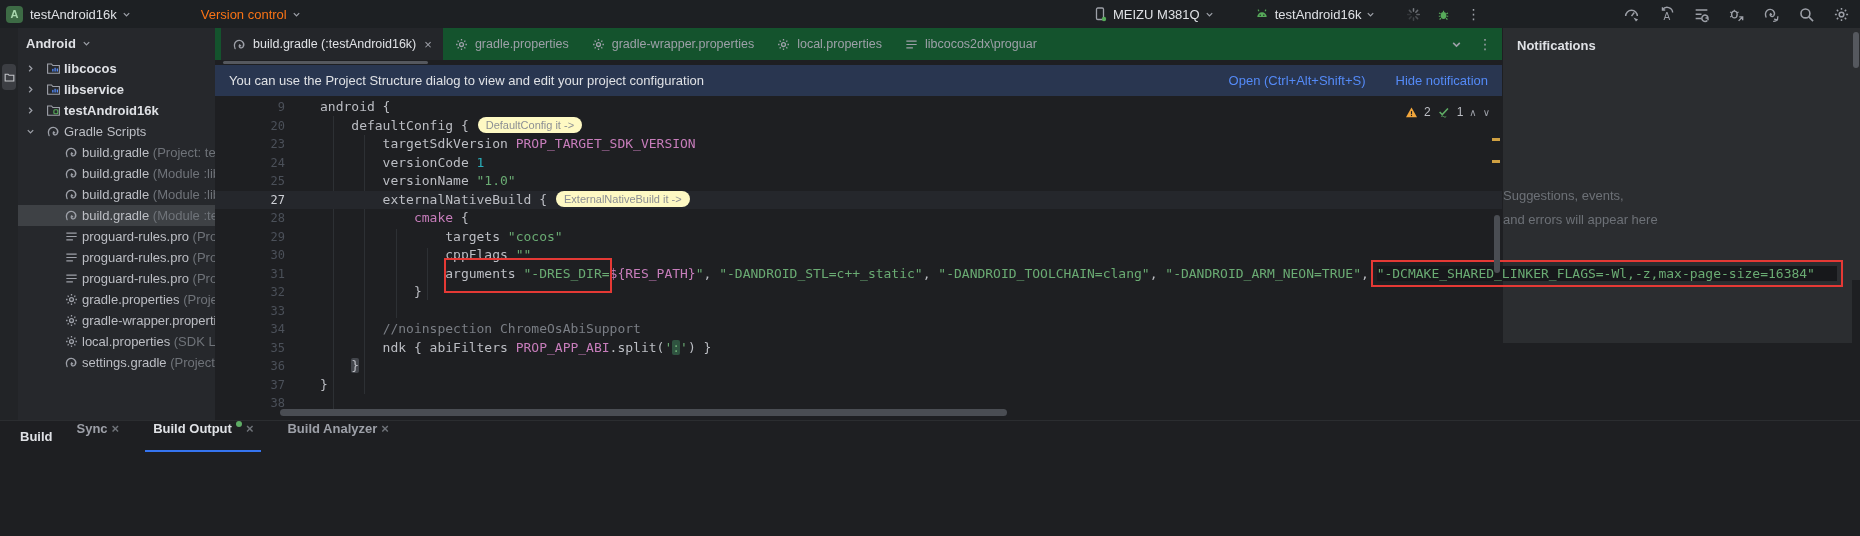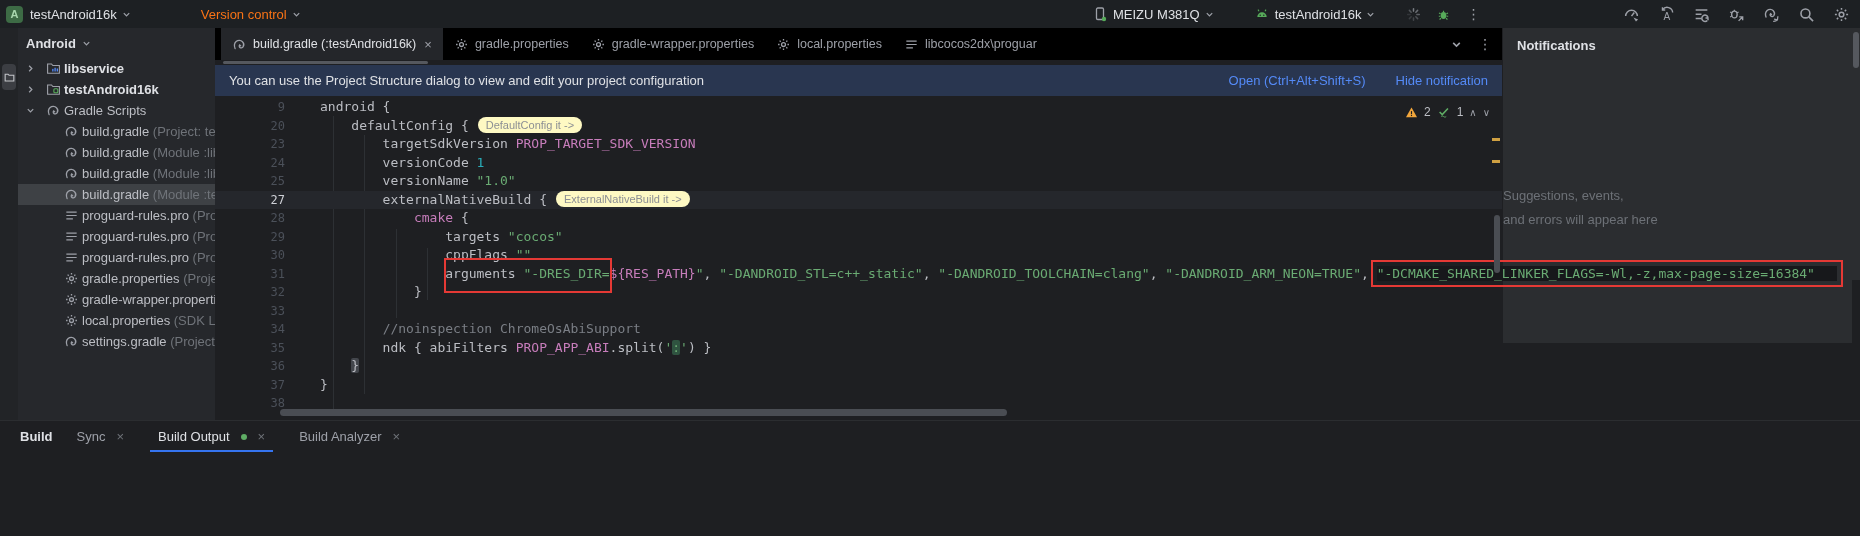"build.gradle (:testAndroid16k)" #tabstrip { background: #000000 -> #14532d }
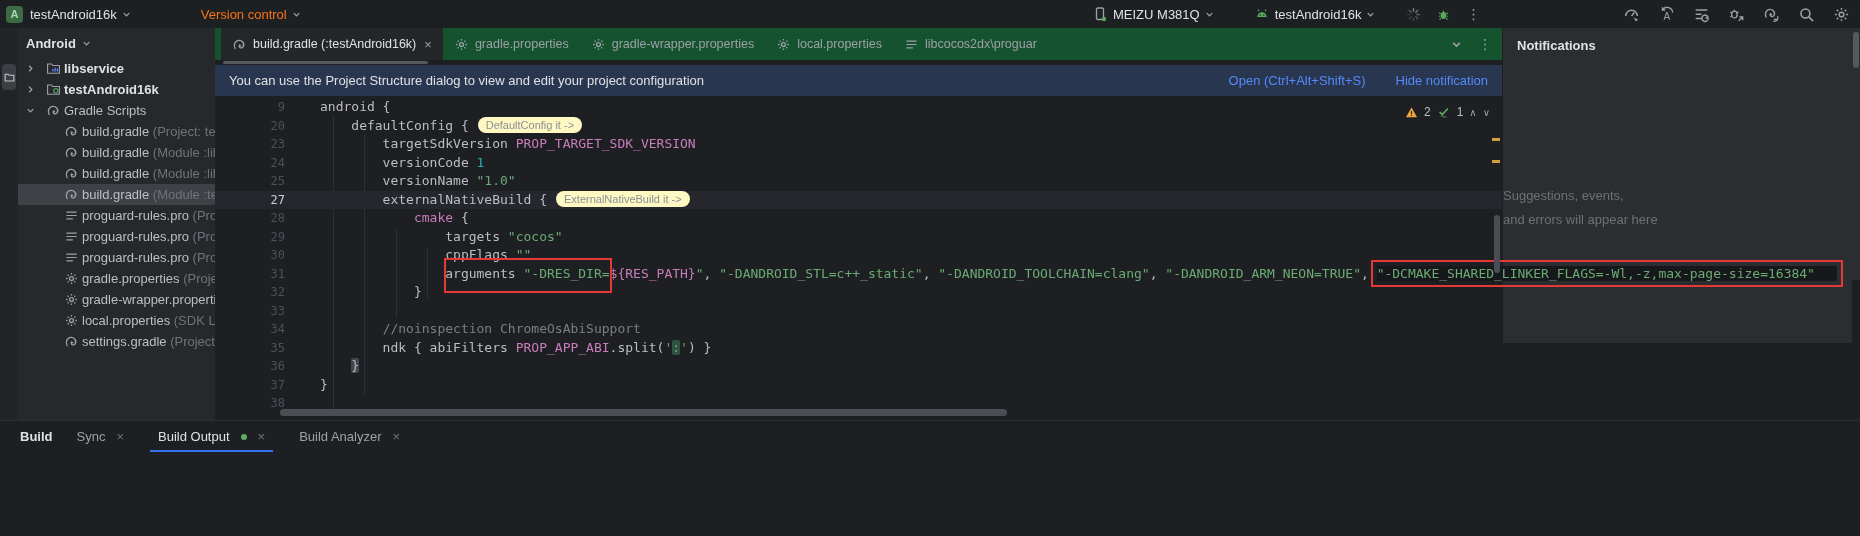"libcocos" div.tree-row { html: none -> <div> <span> <svg> <path></path> </svg> </span> <span> <svg> <path></path> <g> <rect></rect> <rect></rect> <rect></rect> </g> </svg> </span> <span><b>libcocos</b></span> </div> }
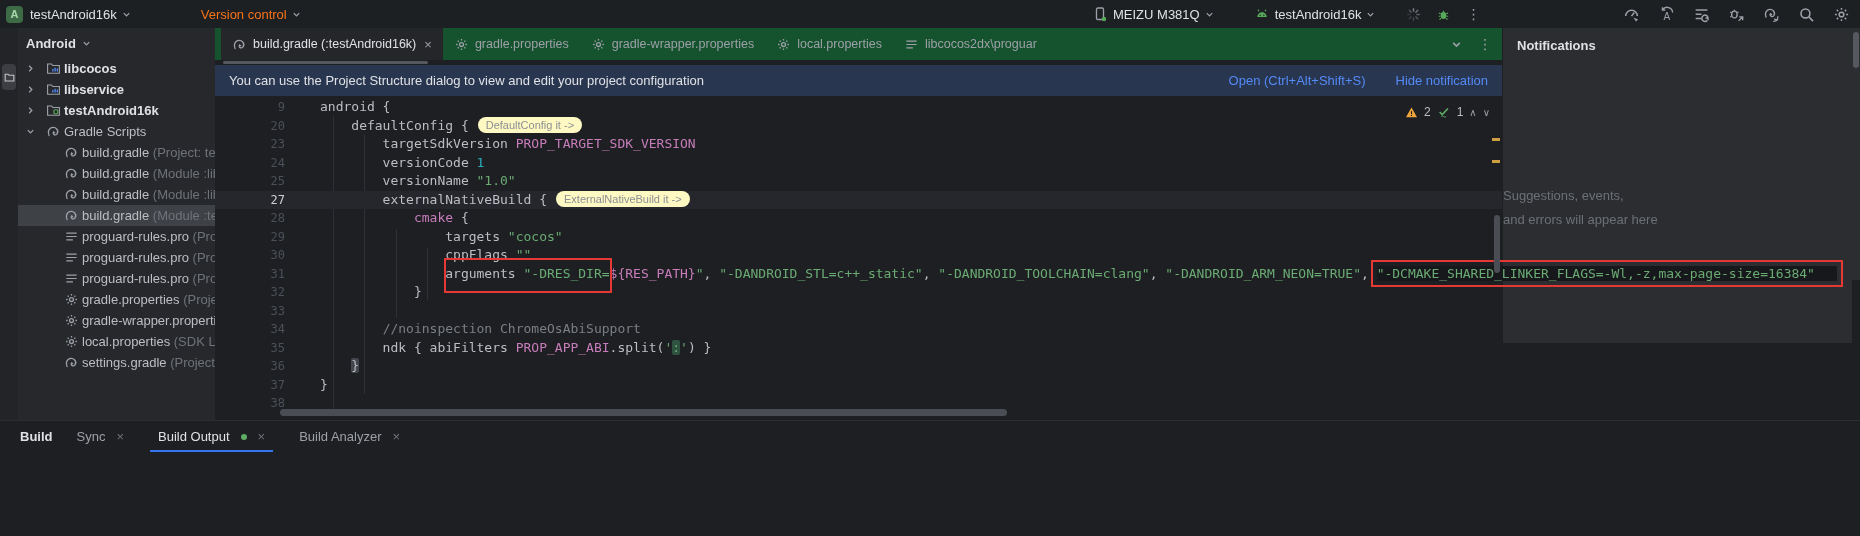"Sync" .bt-tab { align-items: center -> flex-start; font-weight: none -> bold; gap: 11px -> 4px }
